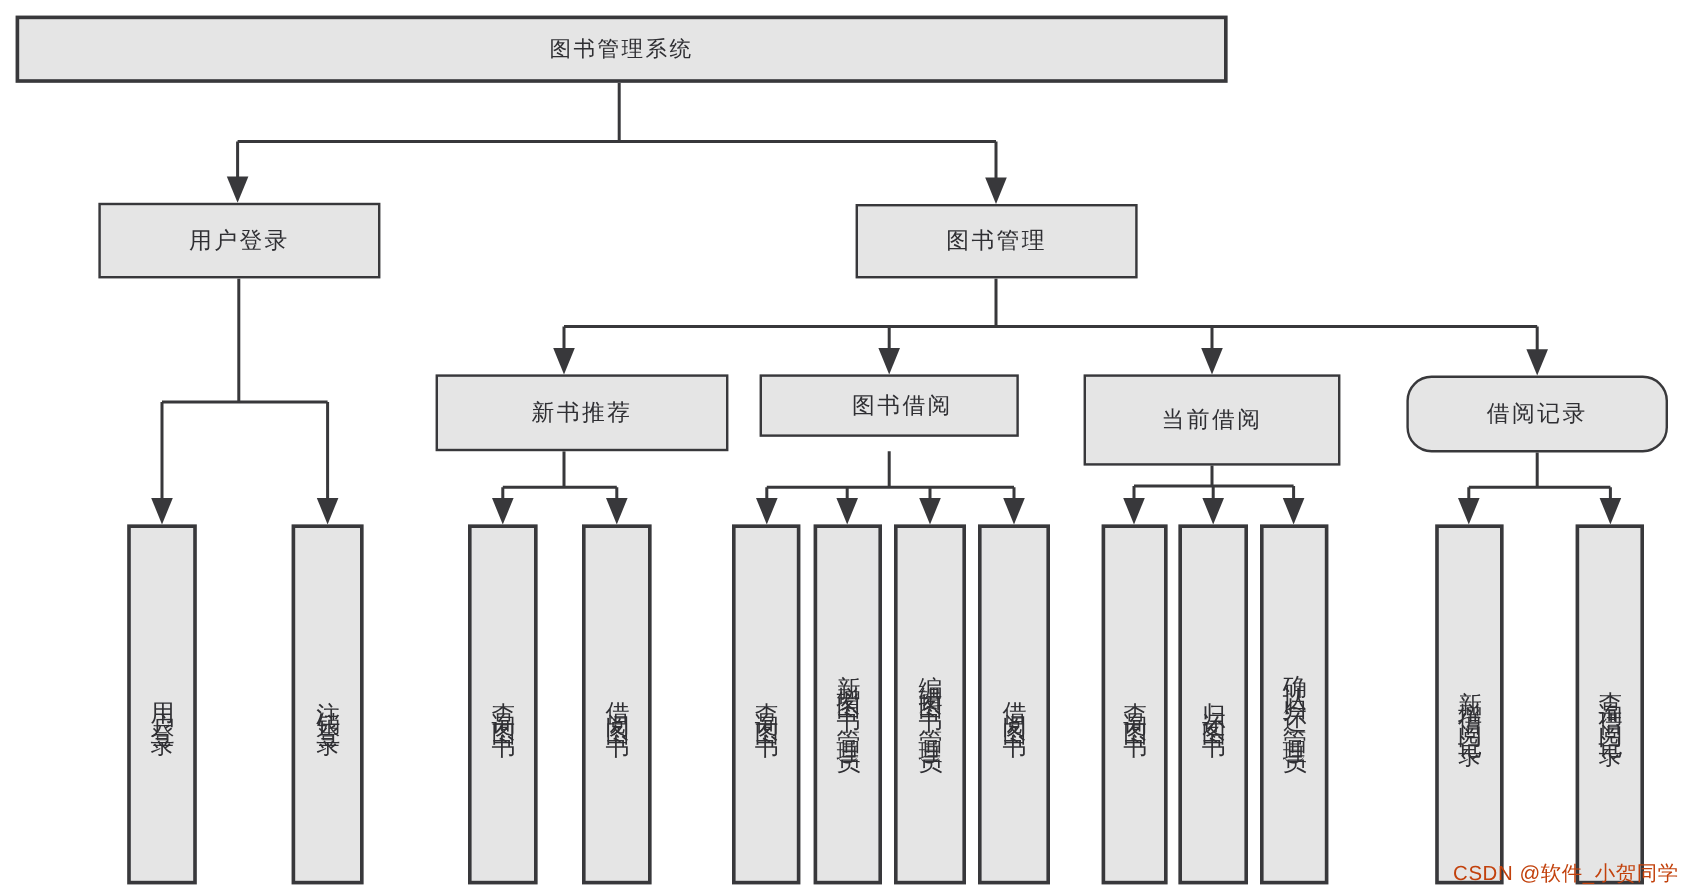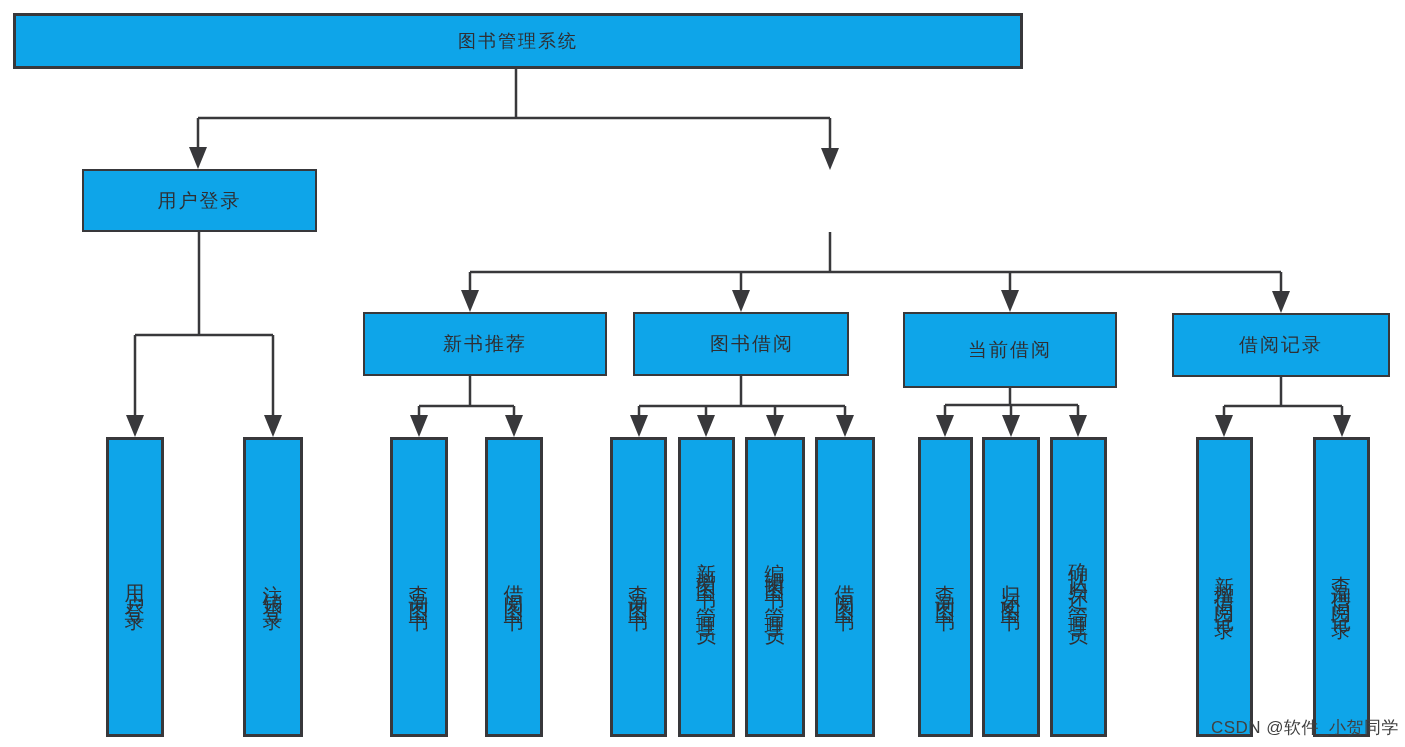"图书管理系统" .box { background: #0ea5e9 -> #e5e5e5 }
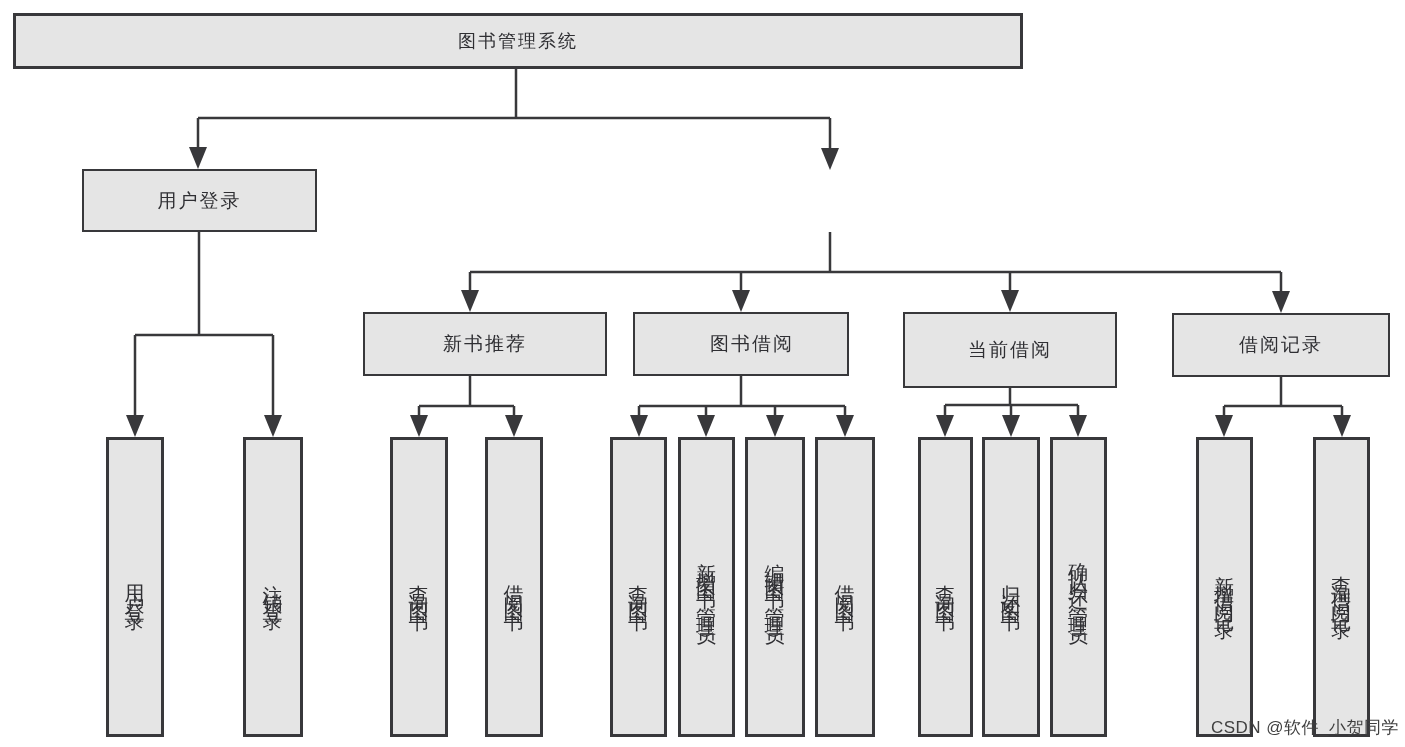"图书管理" div.box { html: none -> <div> <span>图书管理</span> </div> }
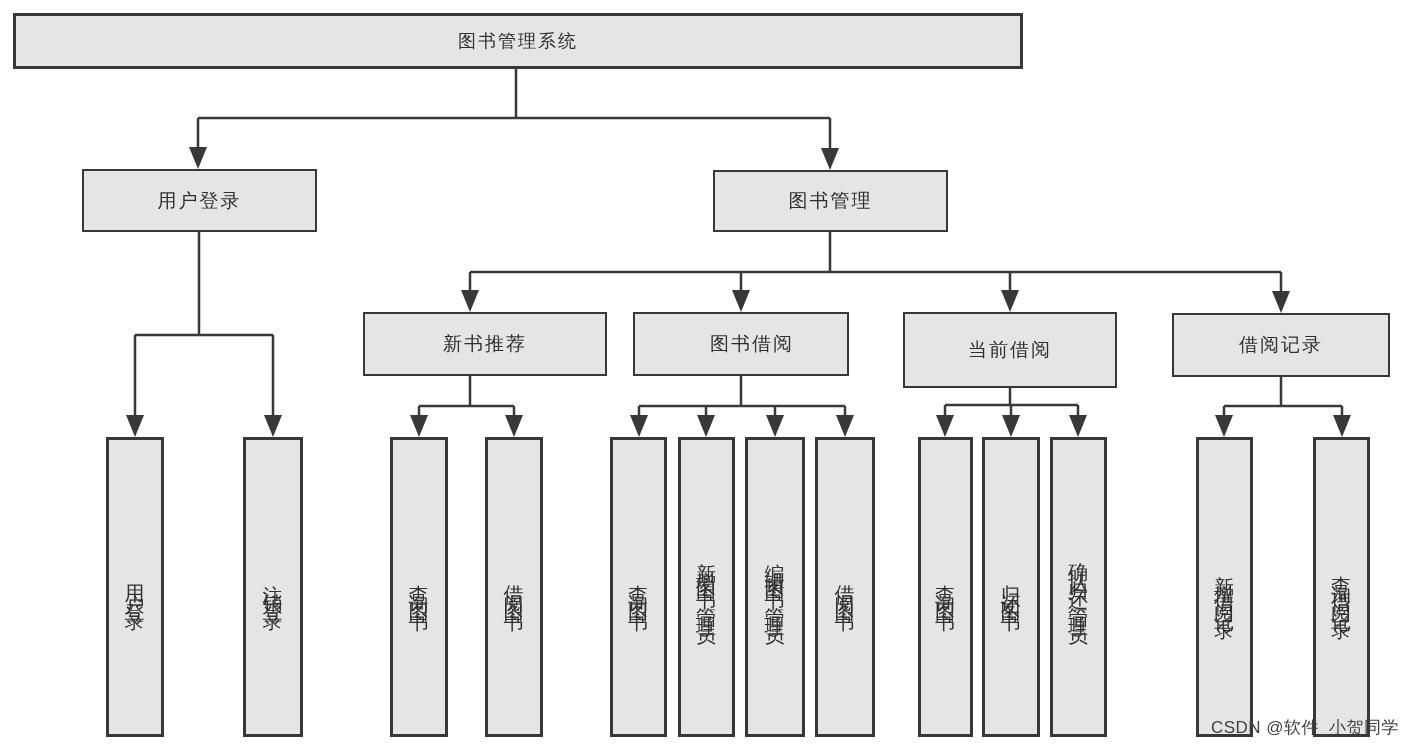"图书借阅" div.box { height: 64px -> 52px }
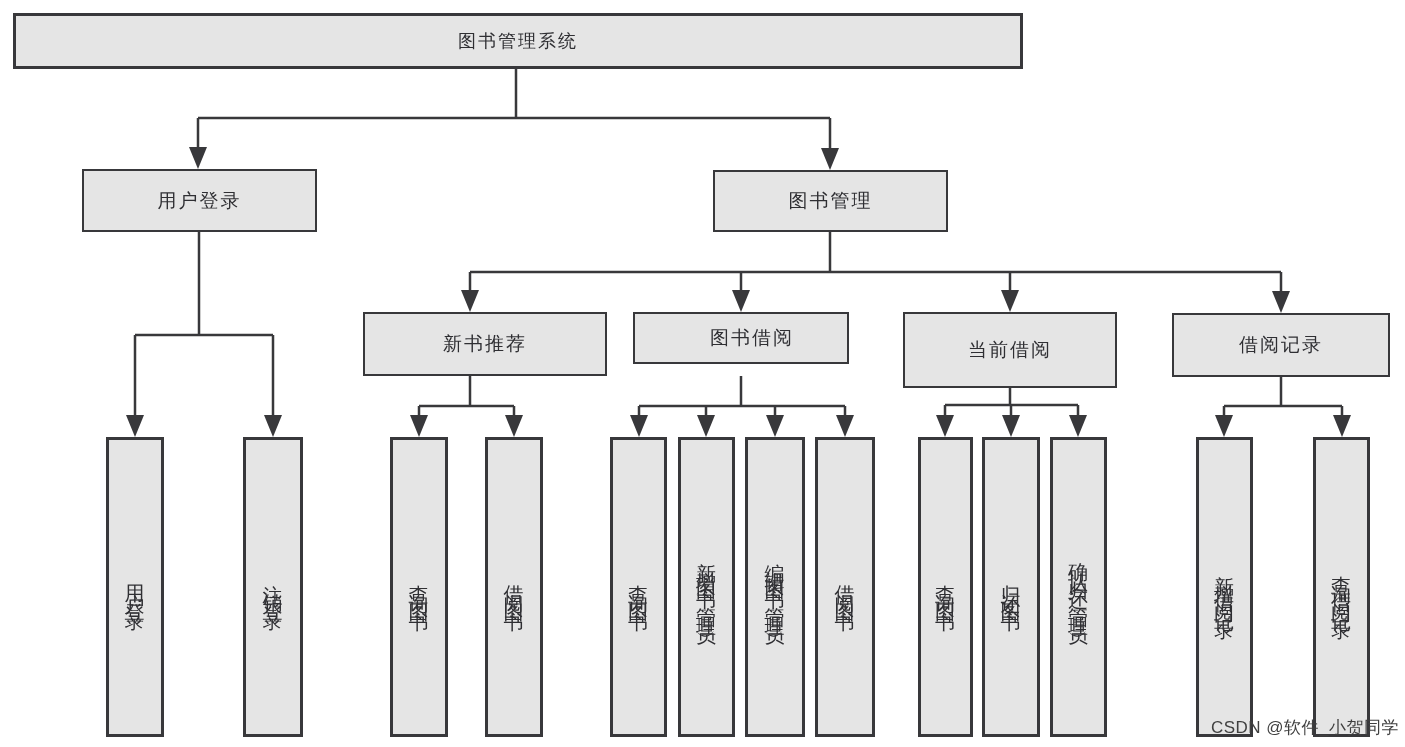"借阅记录" div.box { border-radius: none -> 21px }
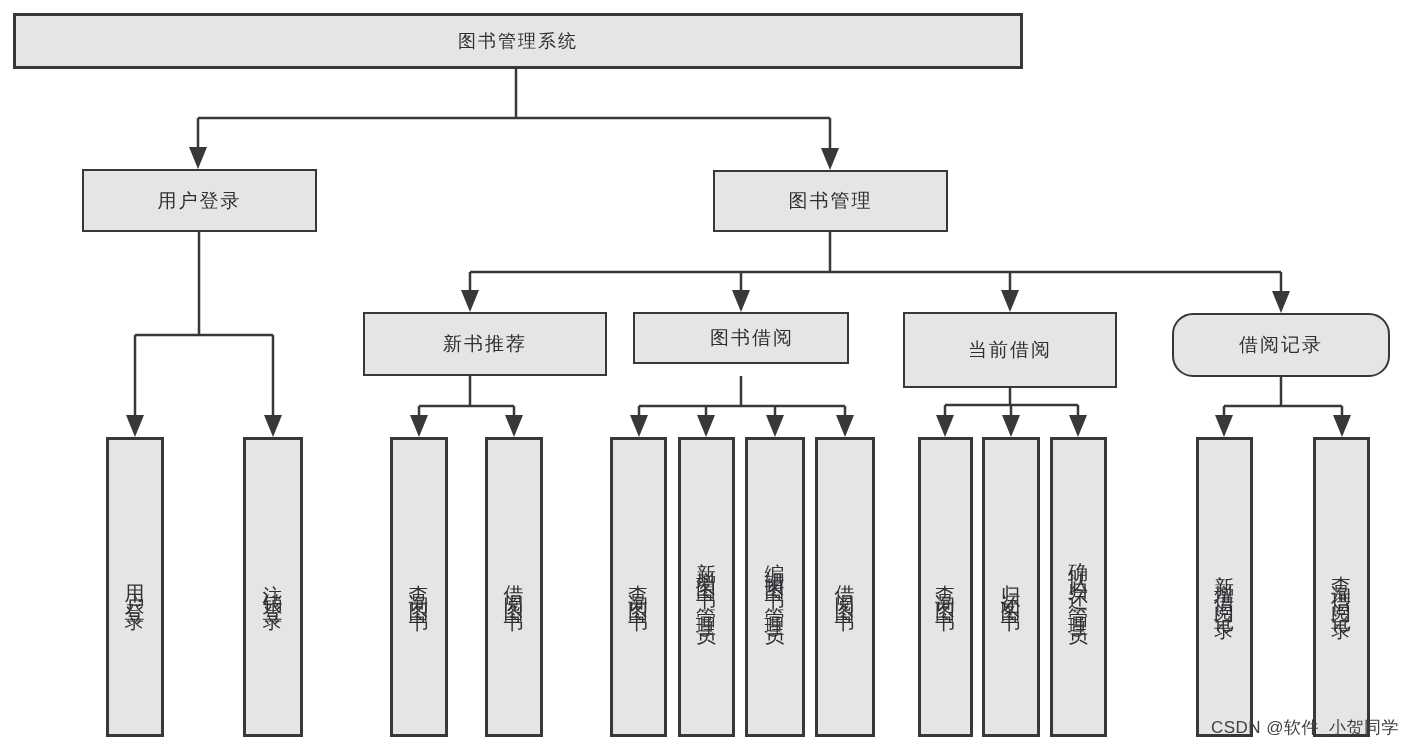"CSDN @软件_小贺同学" .watermark { color: #404040 -> #c2410c }
